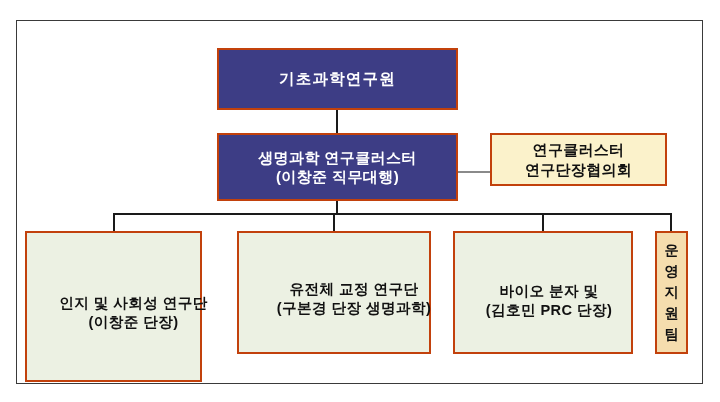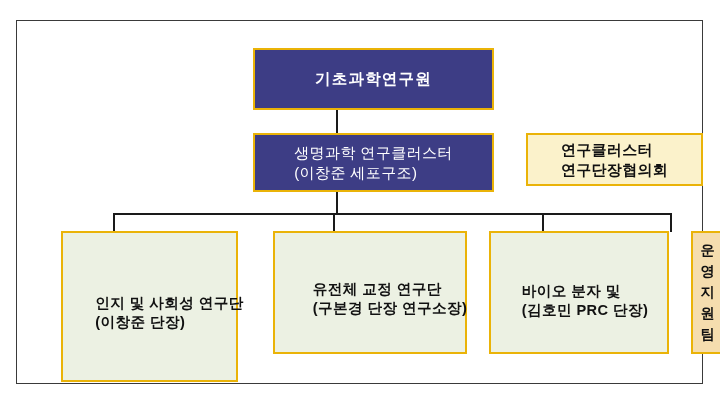"기초과학연구원" .node { border: 2px solid #eab308 -> 2px solid #c2410c; margin-left: 36px -> none; text-align: none -> center }
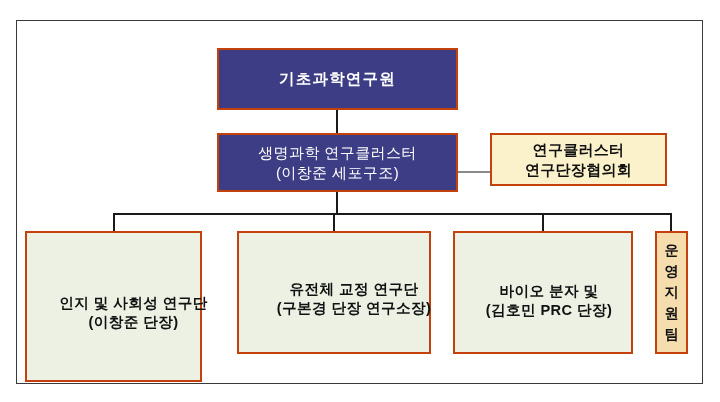"생명과학 연구클러스터" #node-cluster { font-weight: 400 -> 700; height: 59px -> 68px }
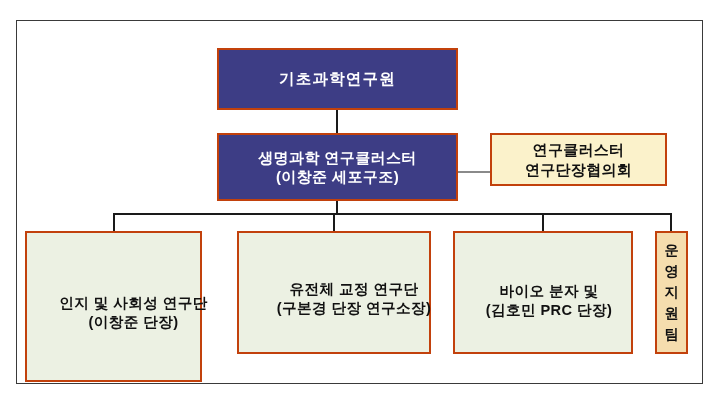"(이창준 세포구조)" span.ln { text: 세포구조 -> 직무대행 }
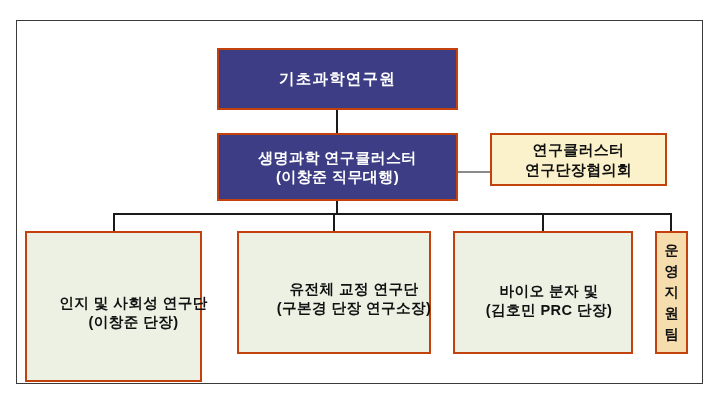"(구본경 단장 연구소장)" span.ln { text: 연구소장 -> 생명과학 }
